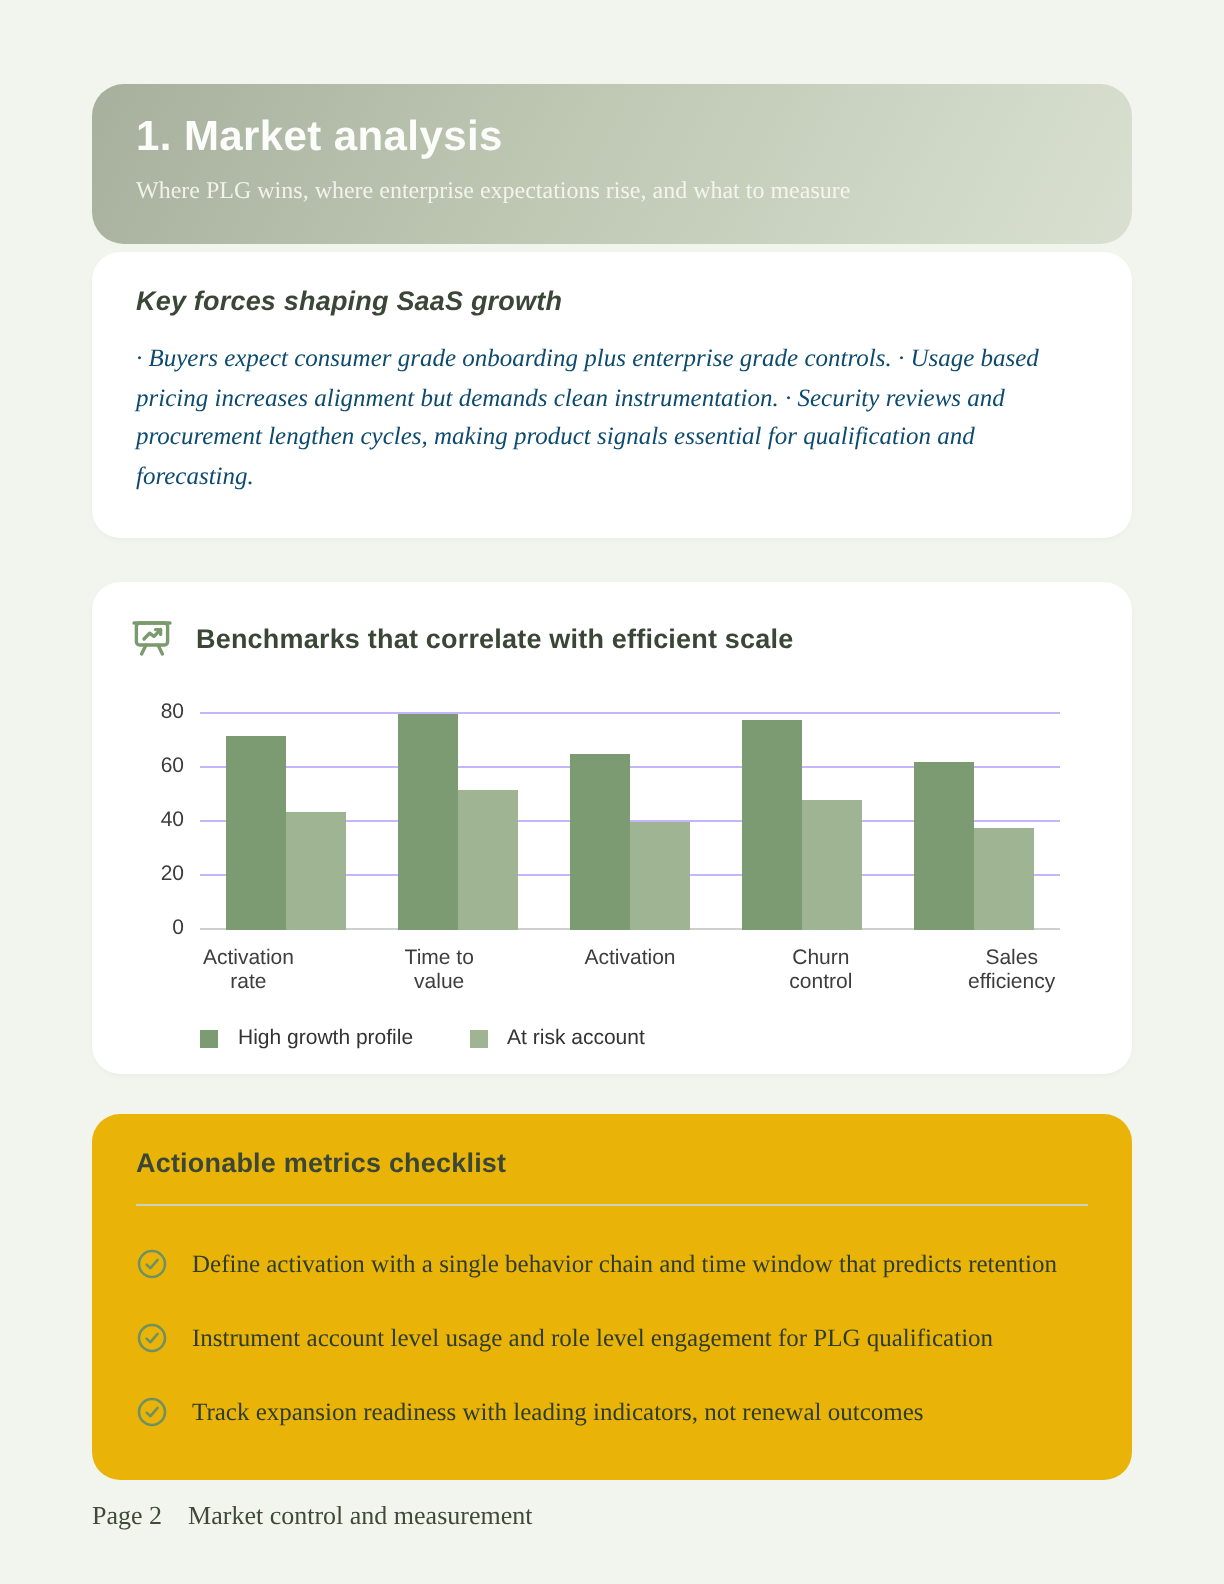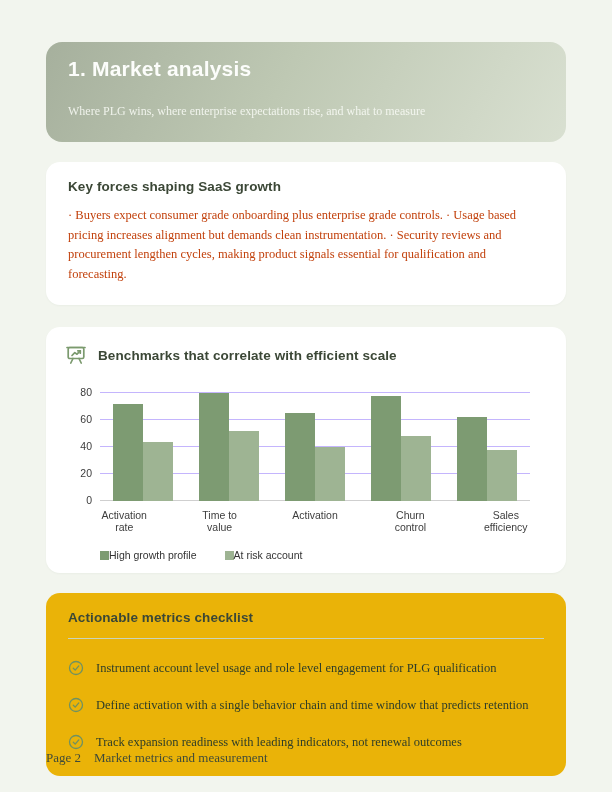"1. Market analysis" .banner { height: 100px -> 80px }
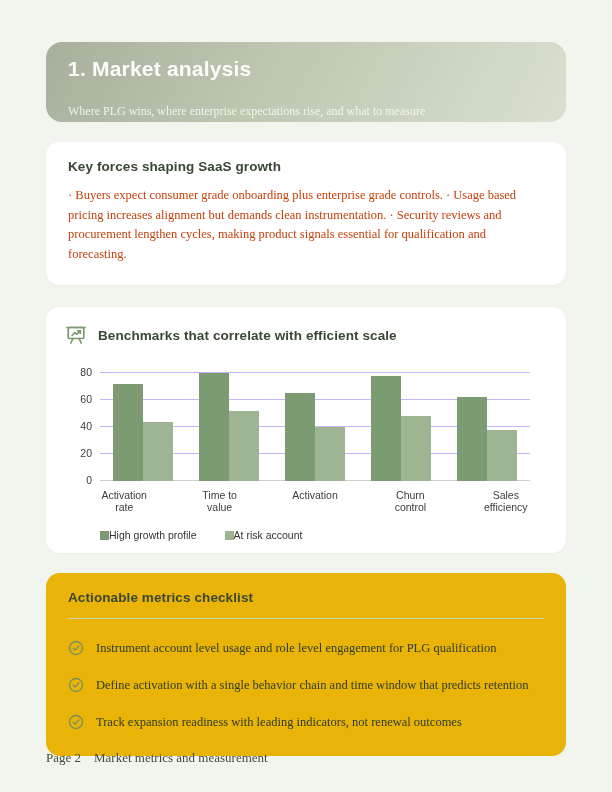"Where PLG wins, where enterprise" .banner-subtitle { margin-top: 23px -> 7px }
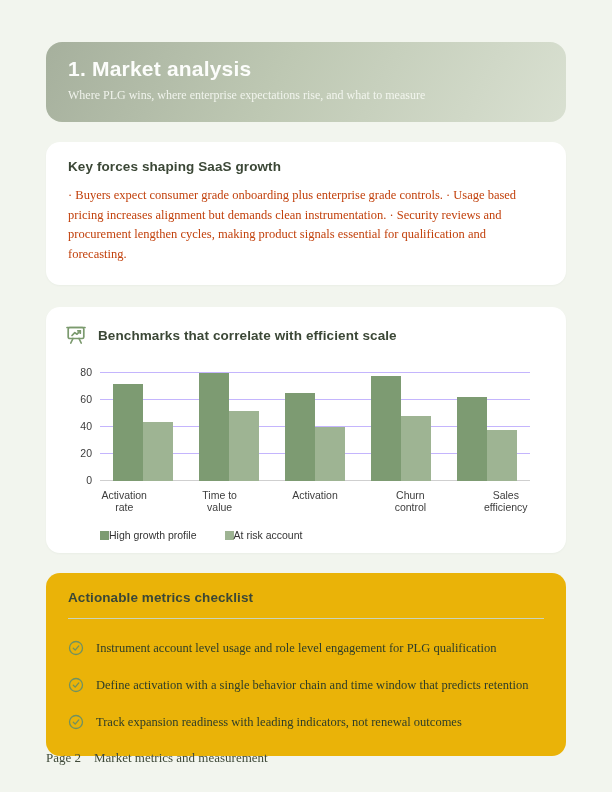"Key forces shaping SaaS growth" .key-forces { font-style: none -> italic; margin-top: 20px -> 4px }
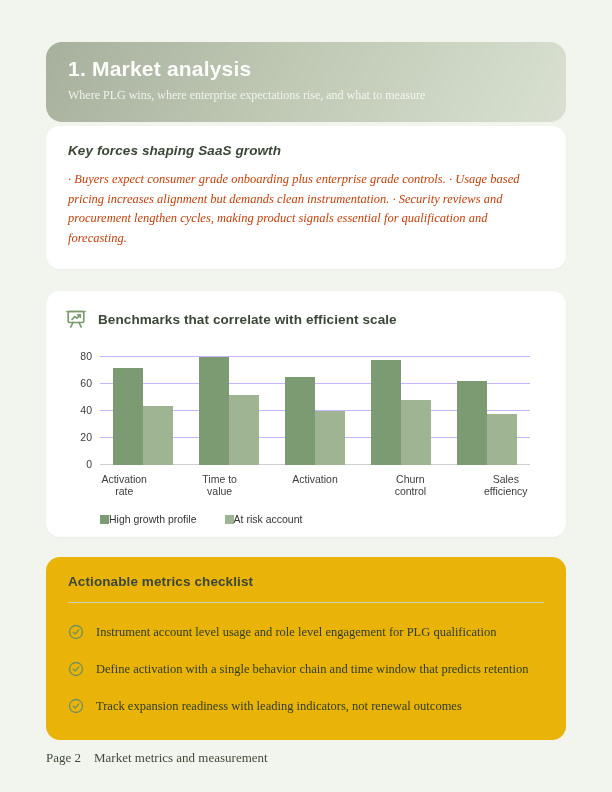"· Buyers expect consumer grade" .serif-body { color: #c2410c -> #0c4a6e }
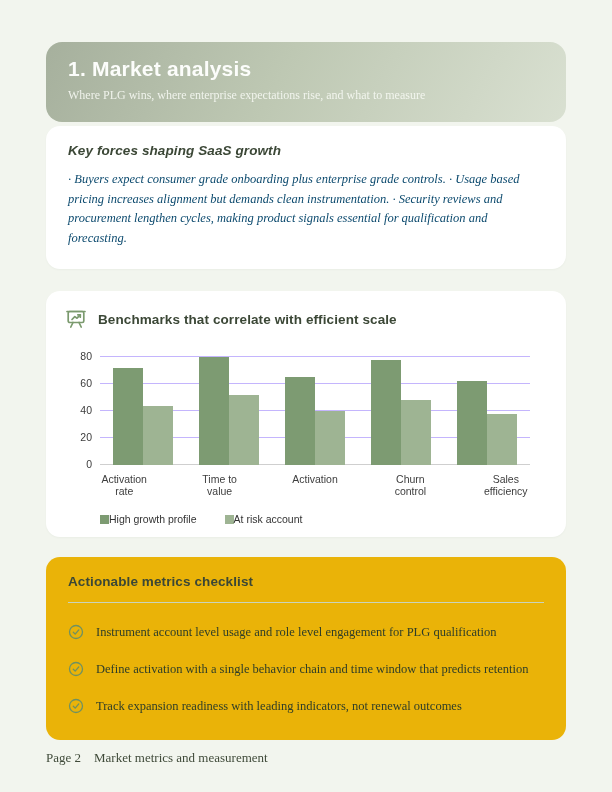"High growth profile" .legend-item { gap: 0 -> 10px }
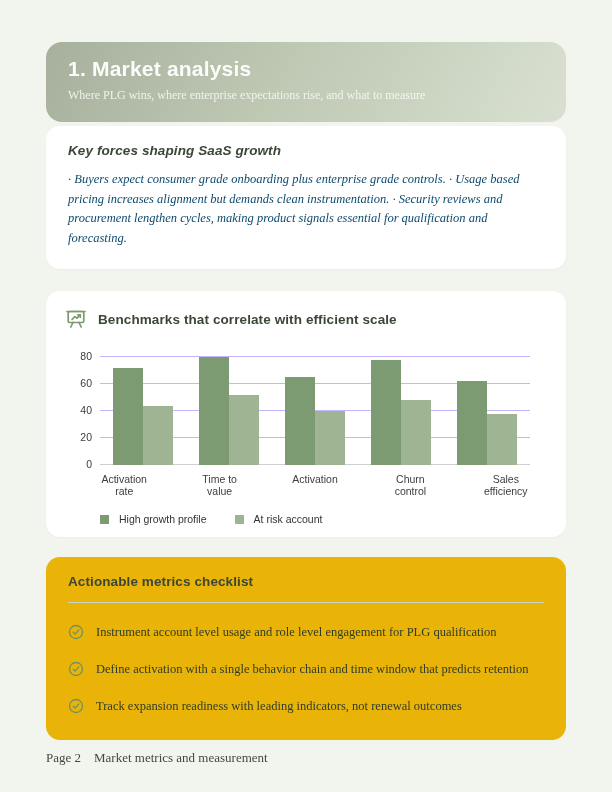"Instrument account level usage and" div.checklist-item { order: before "Define activation with a single" -> after "Define activation with a single" }
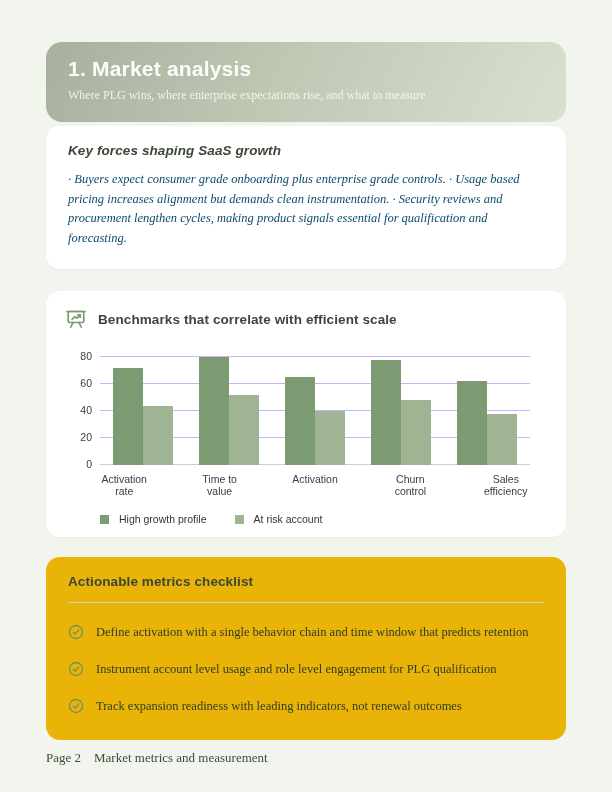"Market metrics and measurement" span { text: metrics -> control }
